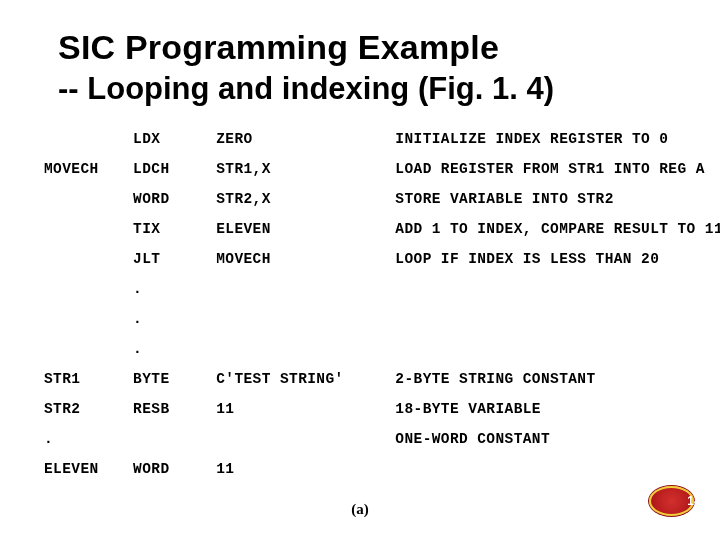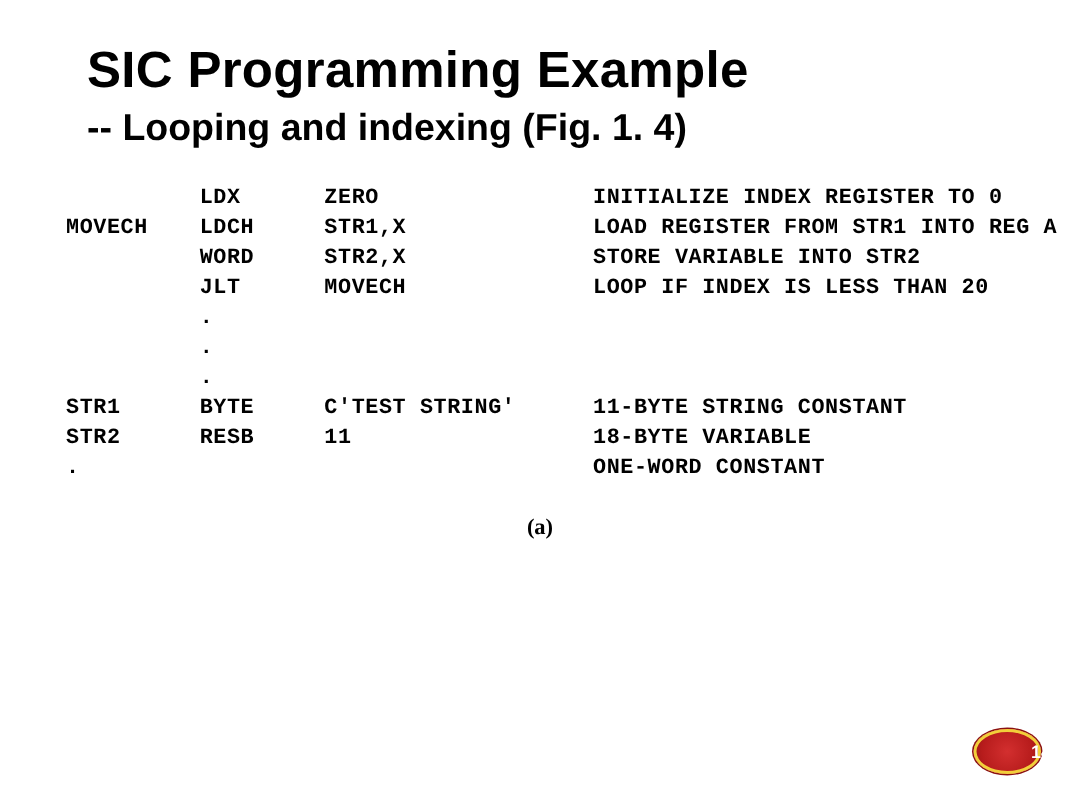"-- Looping and indexing (Fig." .subtitle { font-size: 25px -> 31px }
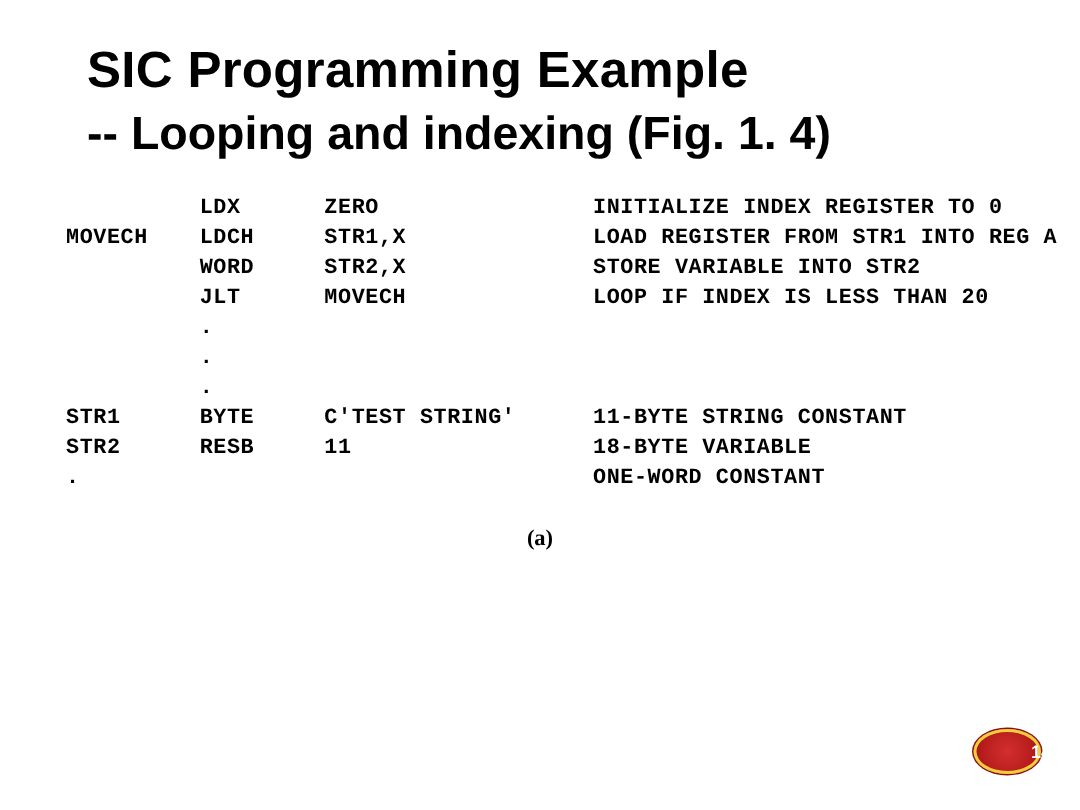"LDX ZERO INITIALIZE INDEX REGISTER" .row { margin-top: none -> 10px }
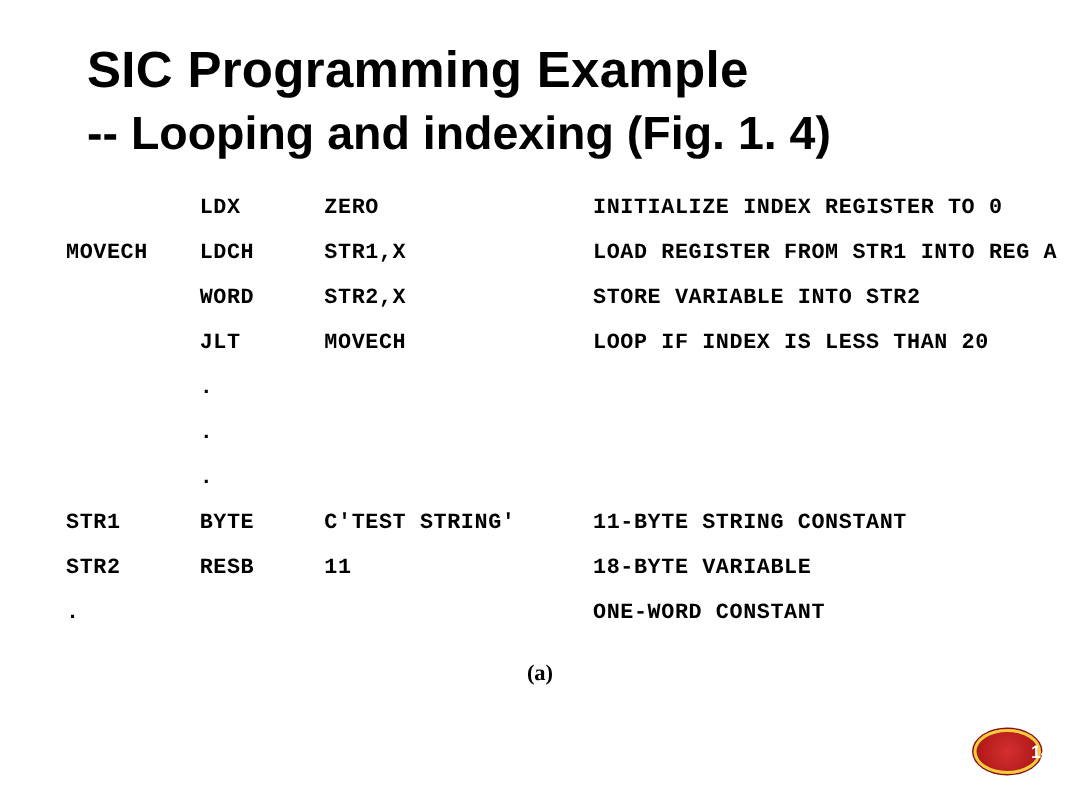"TIX ELEVEN ADD 1 TO" div.row { html: none -> <div> <span></span> <span>TIX</span> <span>ELEVEN</span> <span>ADD 1 TO INDEX, COMPARE RESULT TO 11</span> </div> }
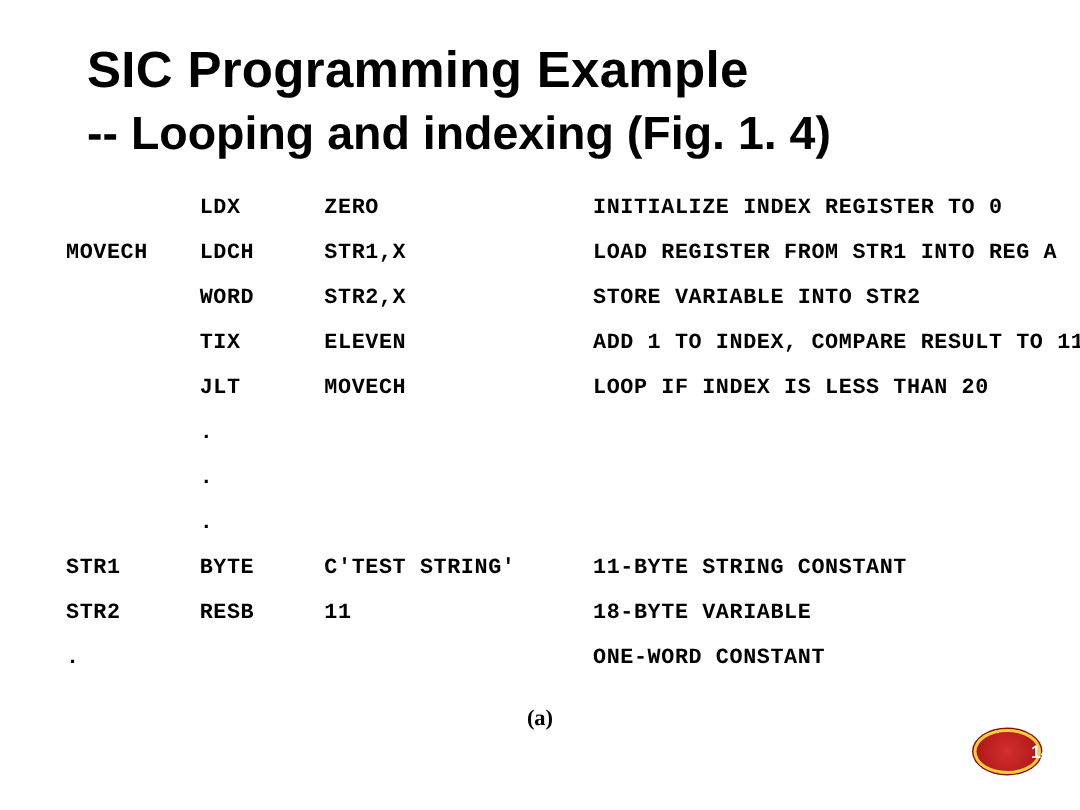"11-BYTE STRING CONSTANT" span.c-comment { text: 11-BYTE -> 2-BYTE }
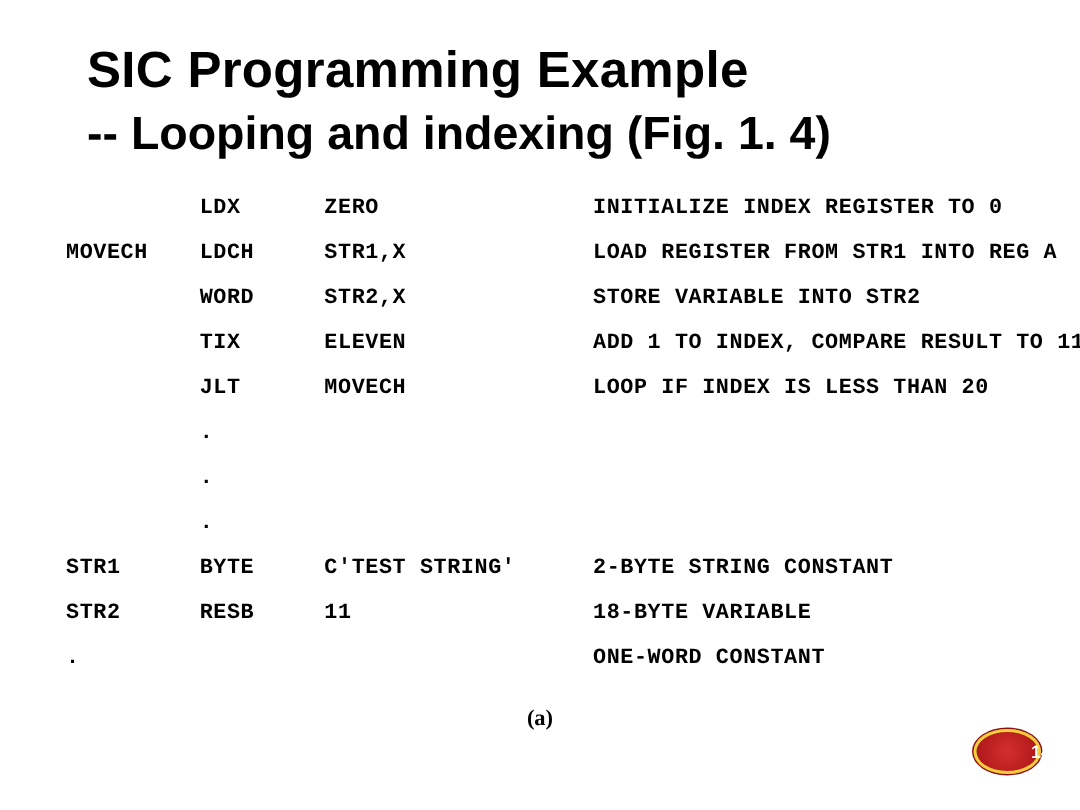"ELEVEN WORD 11" div.row { html: none -> <div> <span>ELEVEN</span> <span>WORD</span> <span>11</span> <span></span> </div> }
